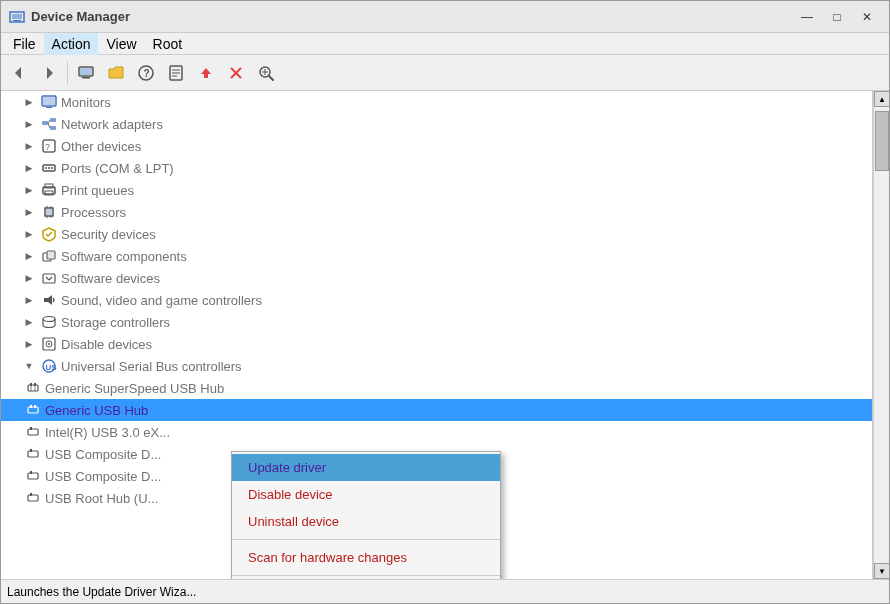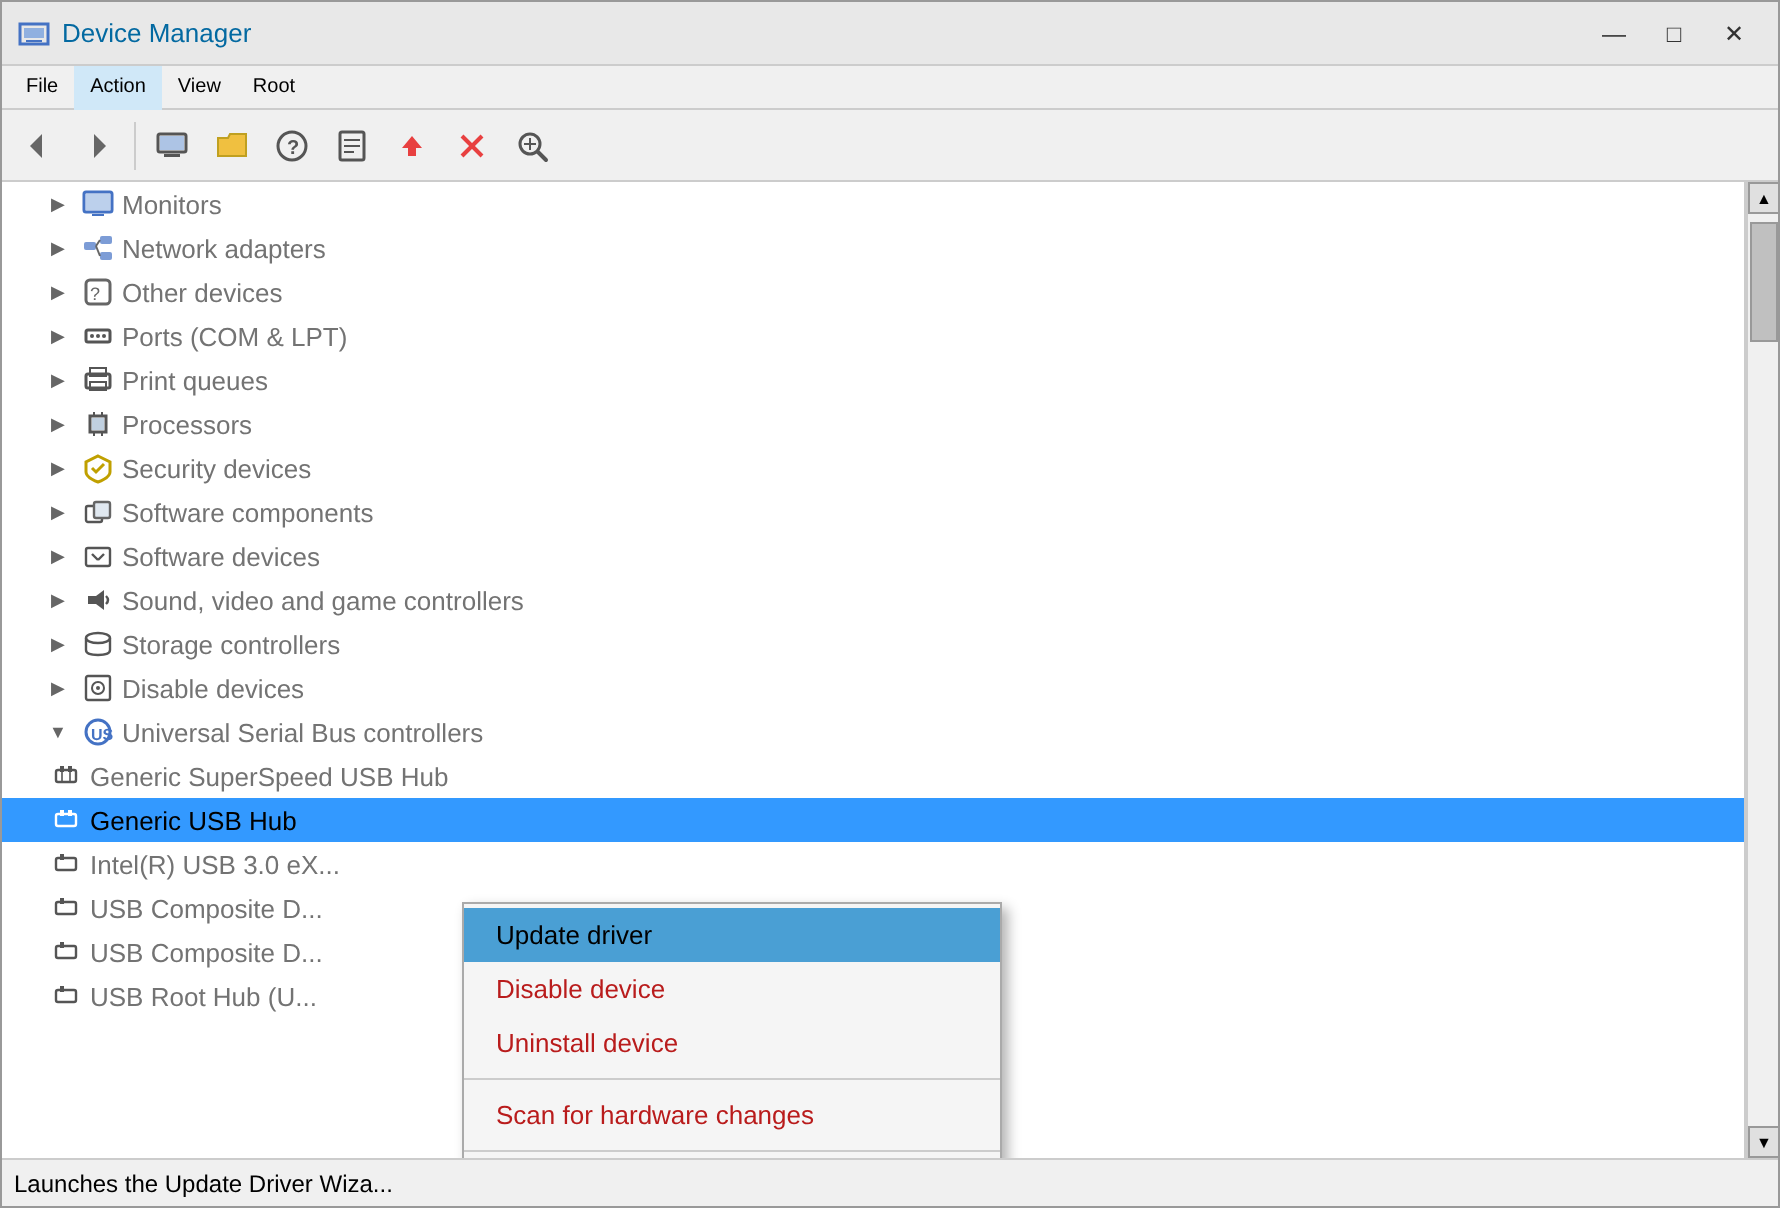"Device Manager" .title-bar-text { color: #0369a1 -> #404040; font-weight: normal -> bold }
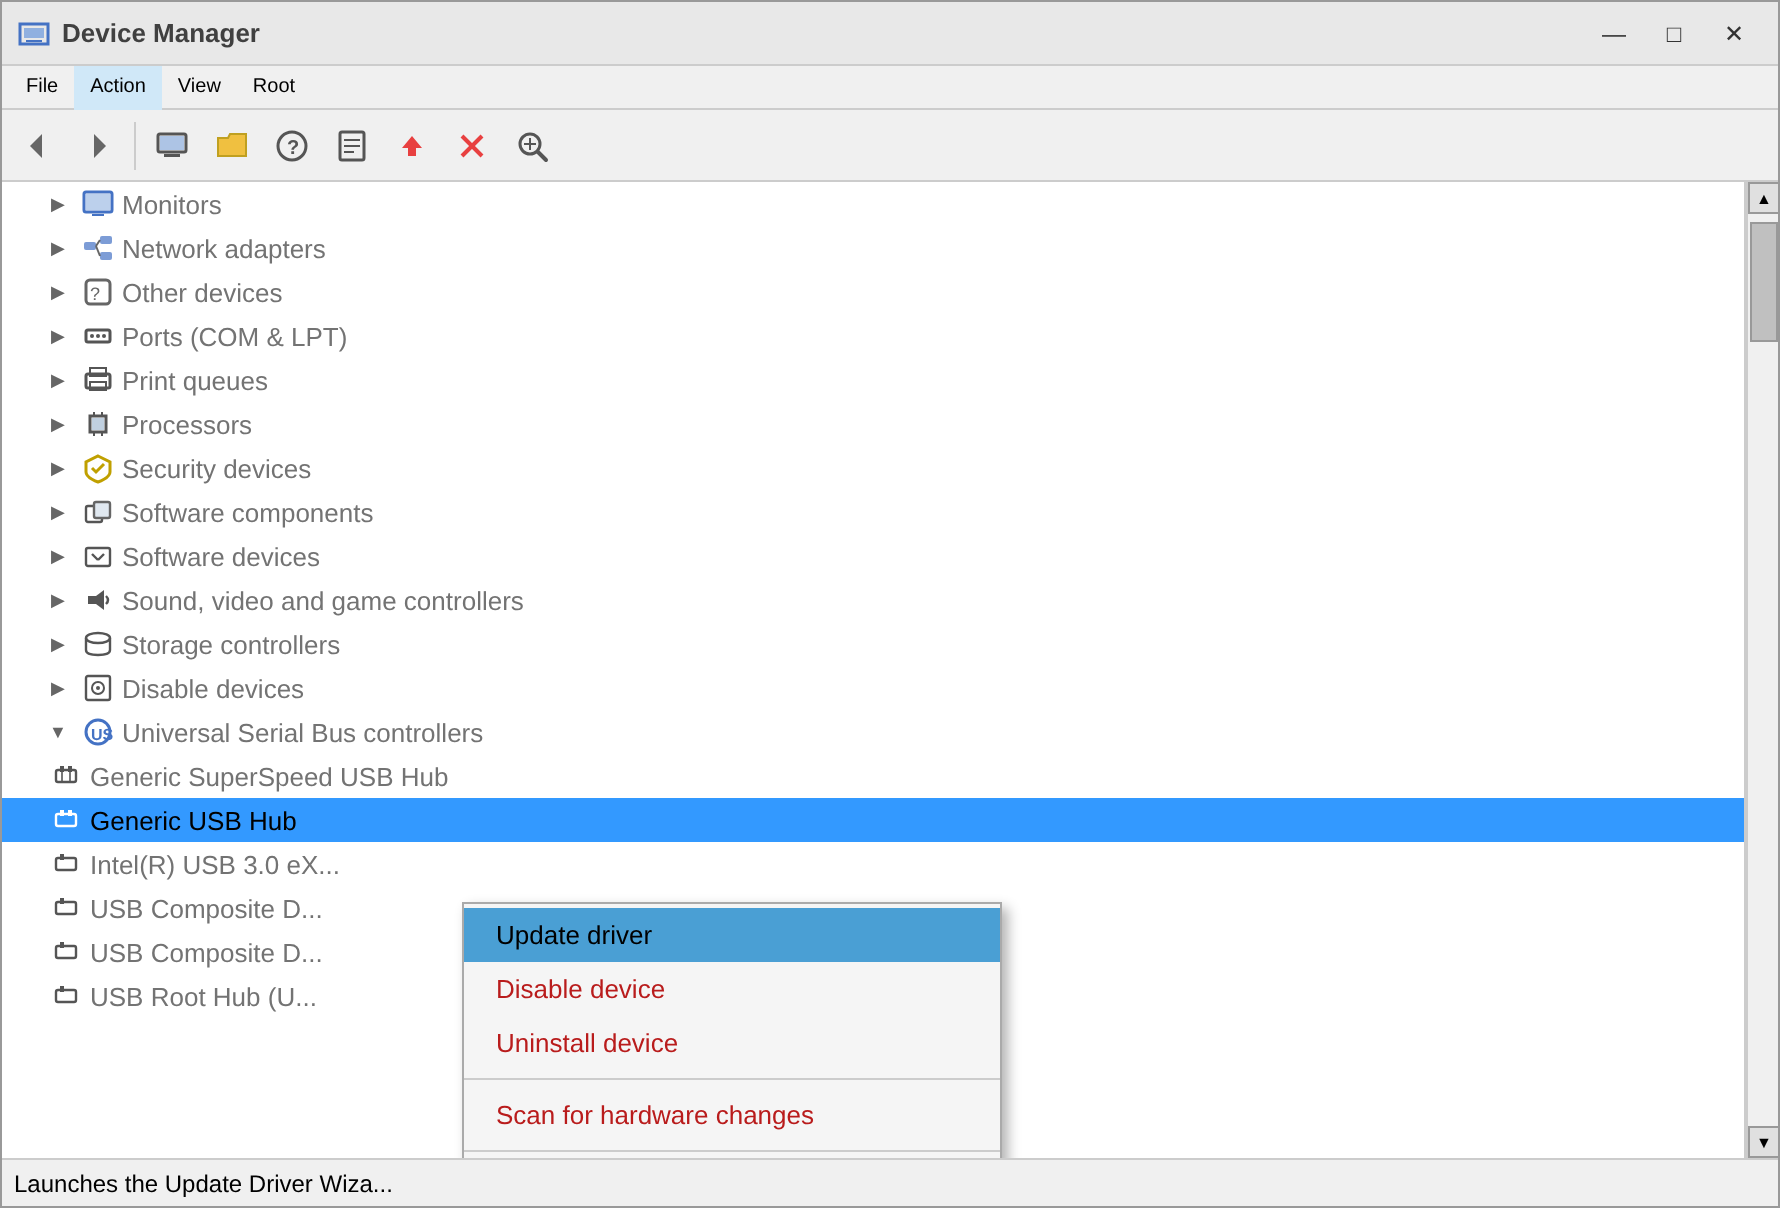"File" .menu-item { font-size: 10px -> 14px }
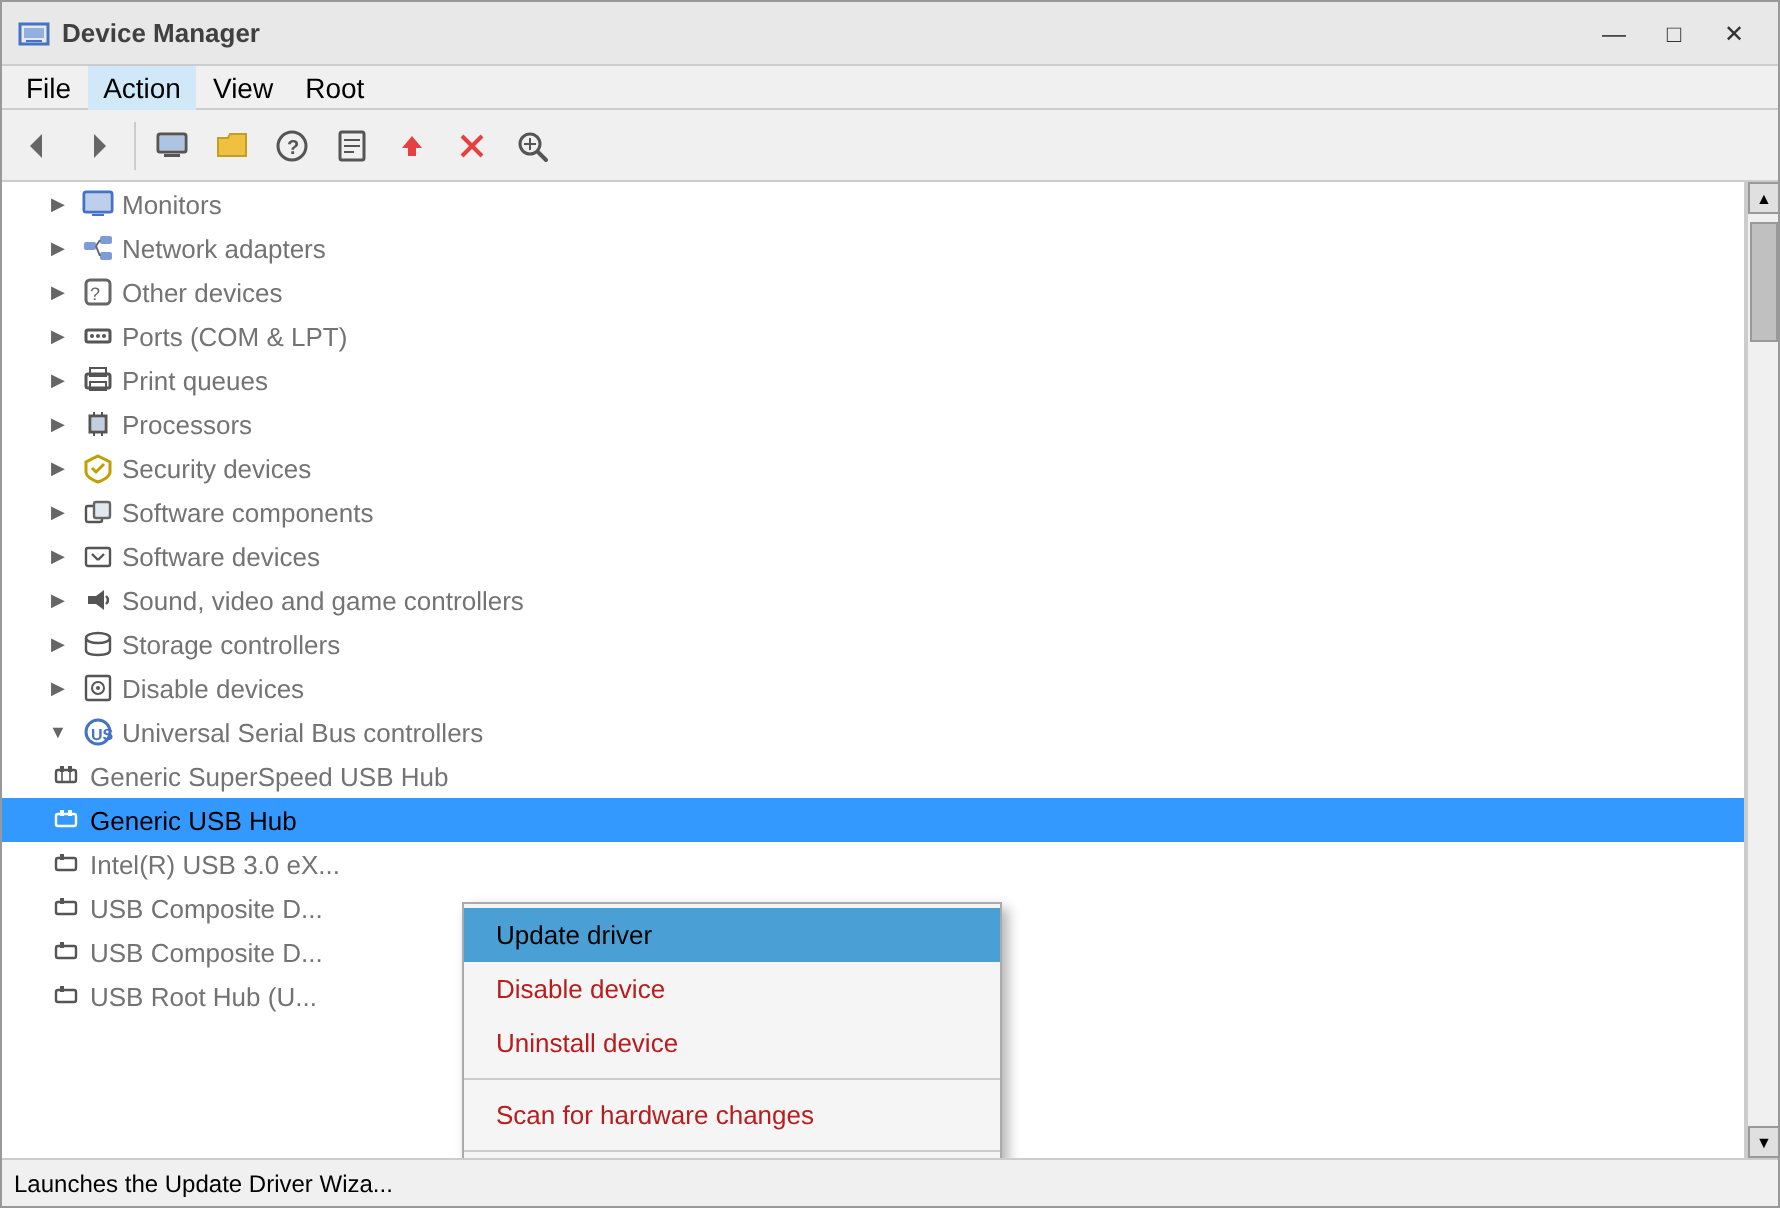"Generic USB Hub" .tree-item.selected .item-label { color: #000000 -> #4c1d95 }
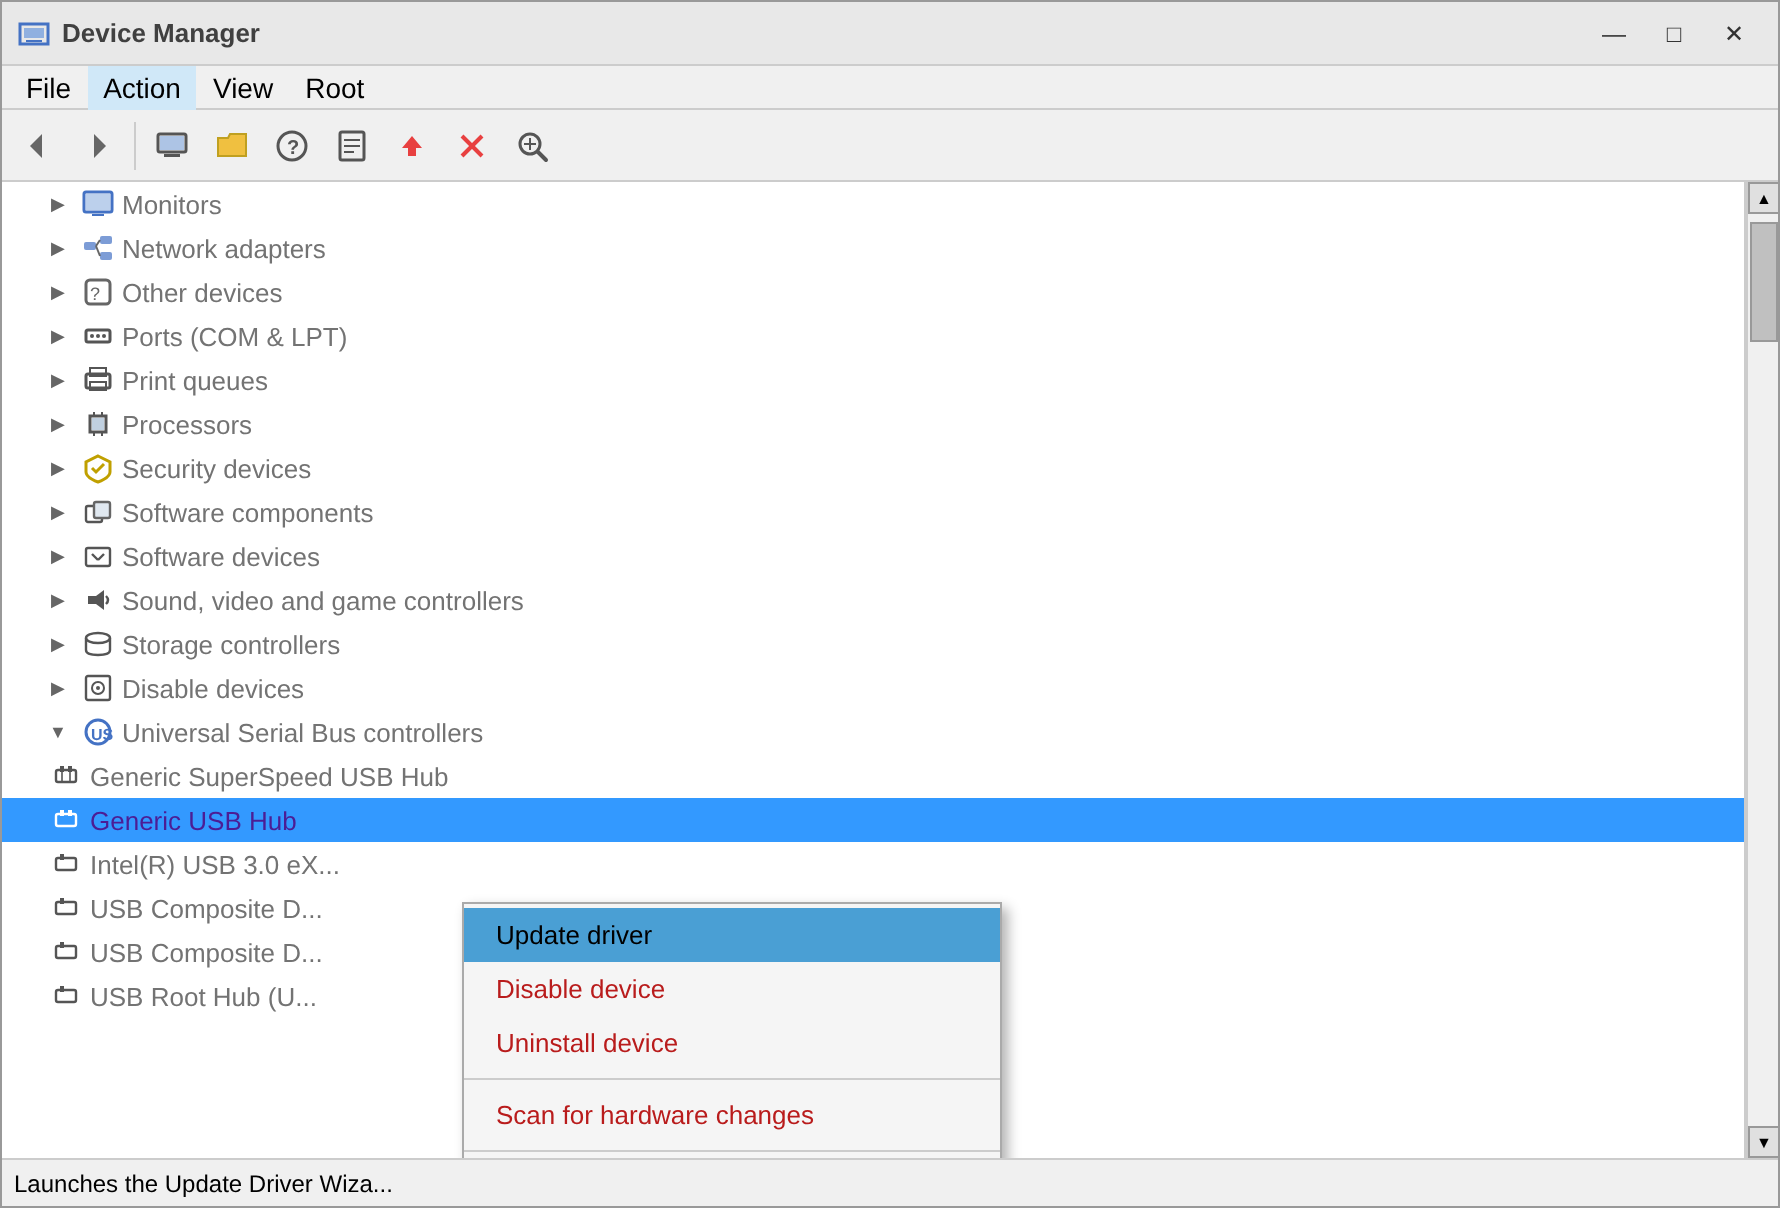"Update driver" .ctx-item.highlighted { color: #000000 -> #4c1d95 }
